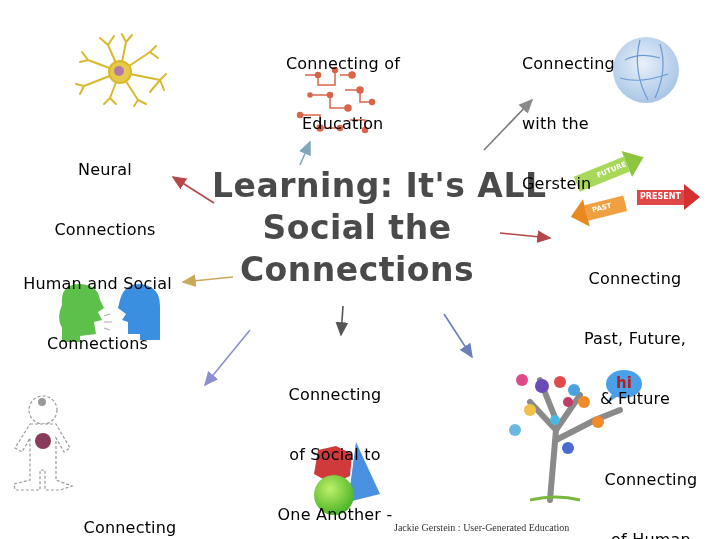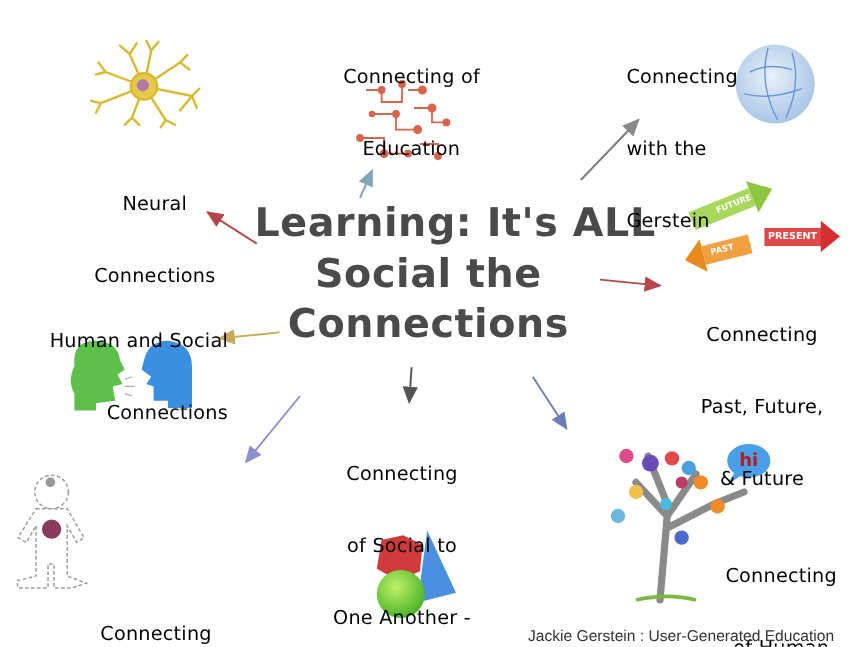"Neural" div.lbl { left: 64px -> 40px }
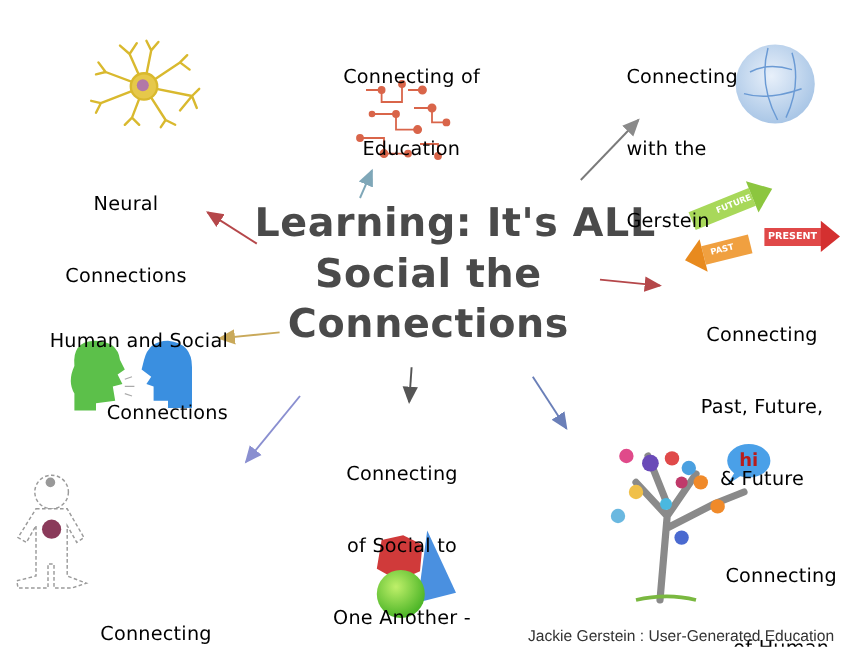"Human and Social" div.lbl { text-align: right -> none }
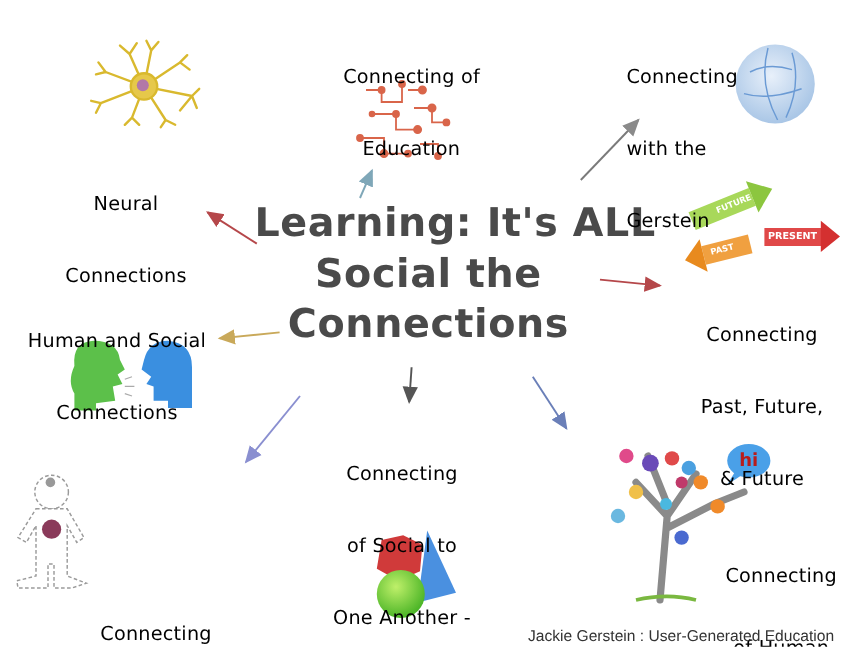"Jackie Gerstein : User-Generated" .credit { font-family: Liberation Sans, sans-serif -> Liberation Serif, serif; font-size: 13px -> 10px; margin-left: 46px -> none }
